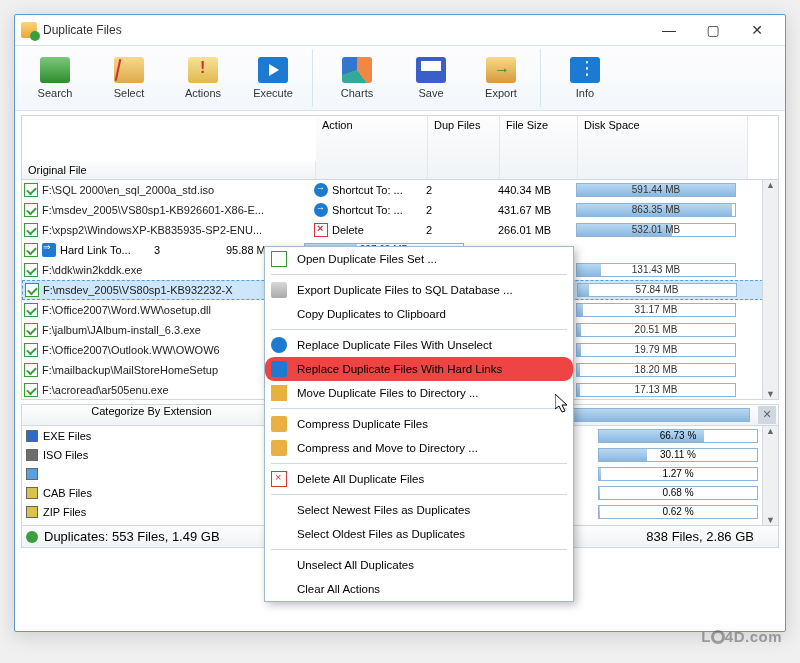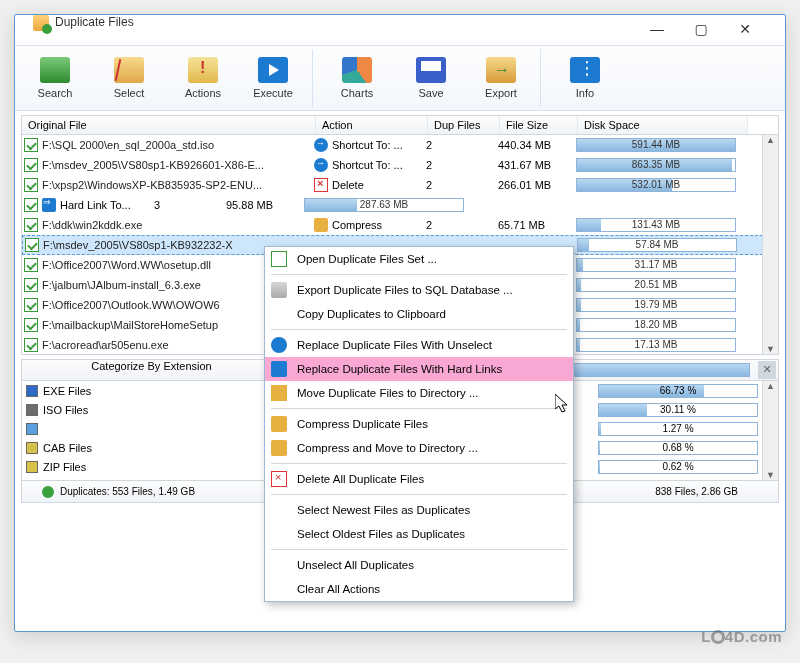"Duplicate Files" .titlebar { align-items: flex-start -> center; padding: 0 18px -> 0 6px }
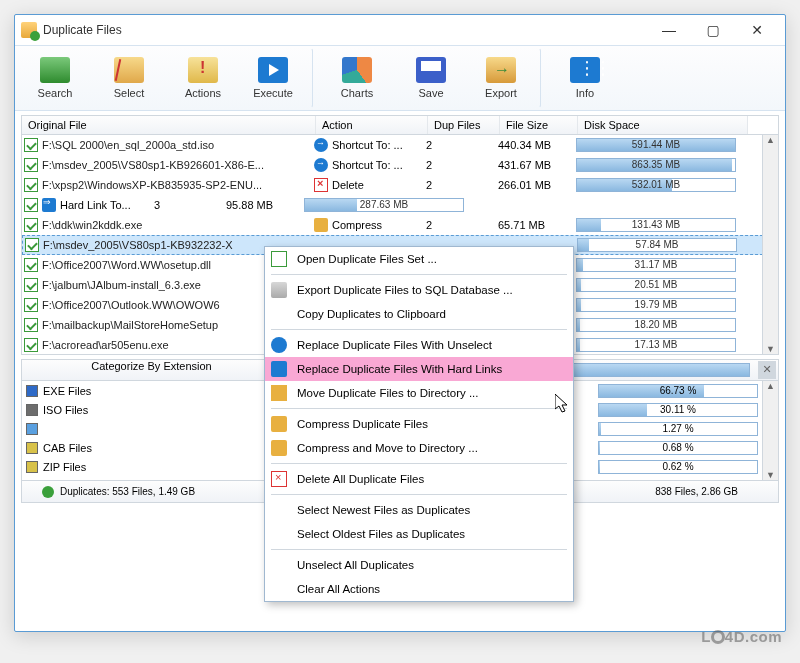"Original File" .col-file { margin-top: none -> 45px }
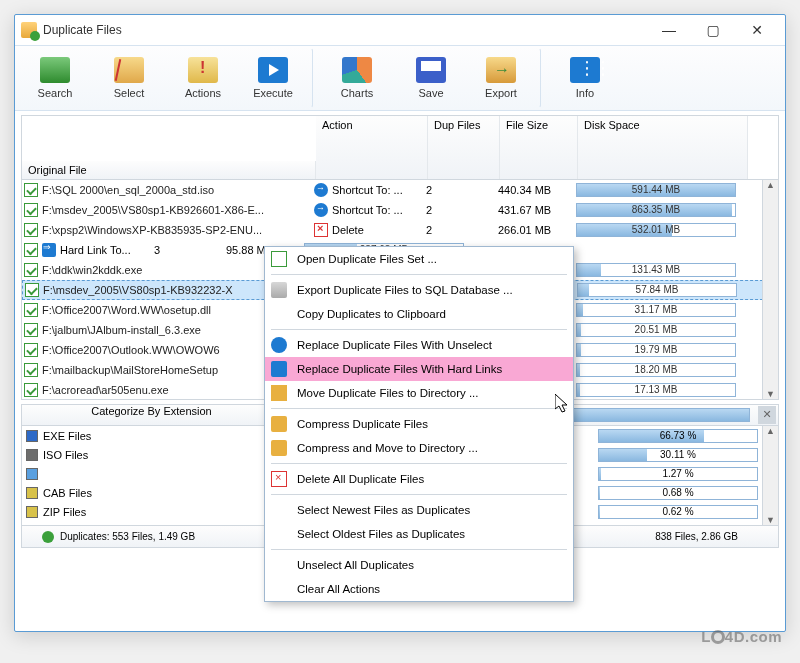"Replace Duplicate Files With Hard" .ctxmenu .mrow:hover, .ctxmenu .mrow.hover { background: #f9a8d4 -> #ef4444; border-radius: none -> 9px }
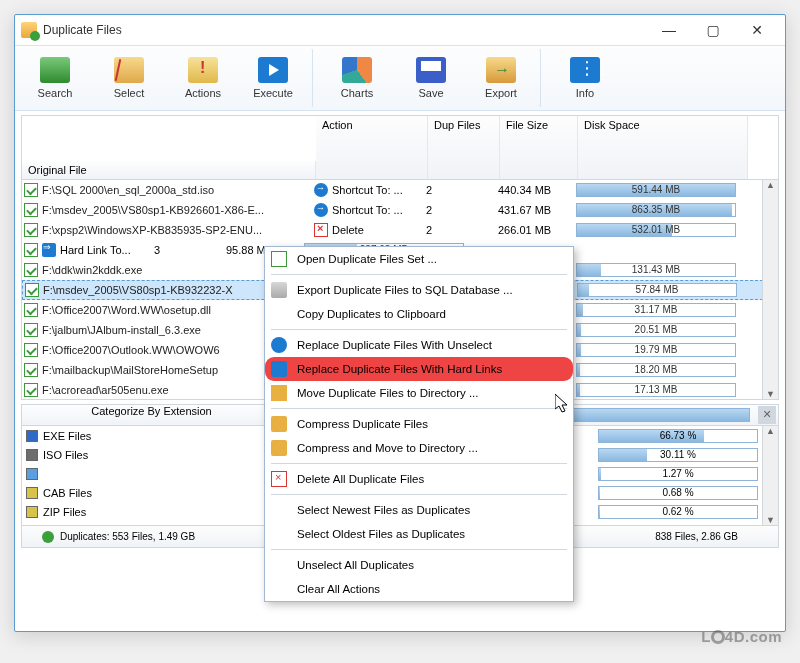"Duplicates: 553 Files, 1.49 GB" .status { font-size: 10px -> 13px; padding: 0 20px -> 0 4px }
